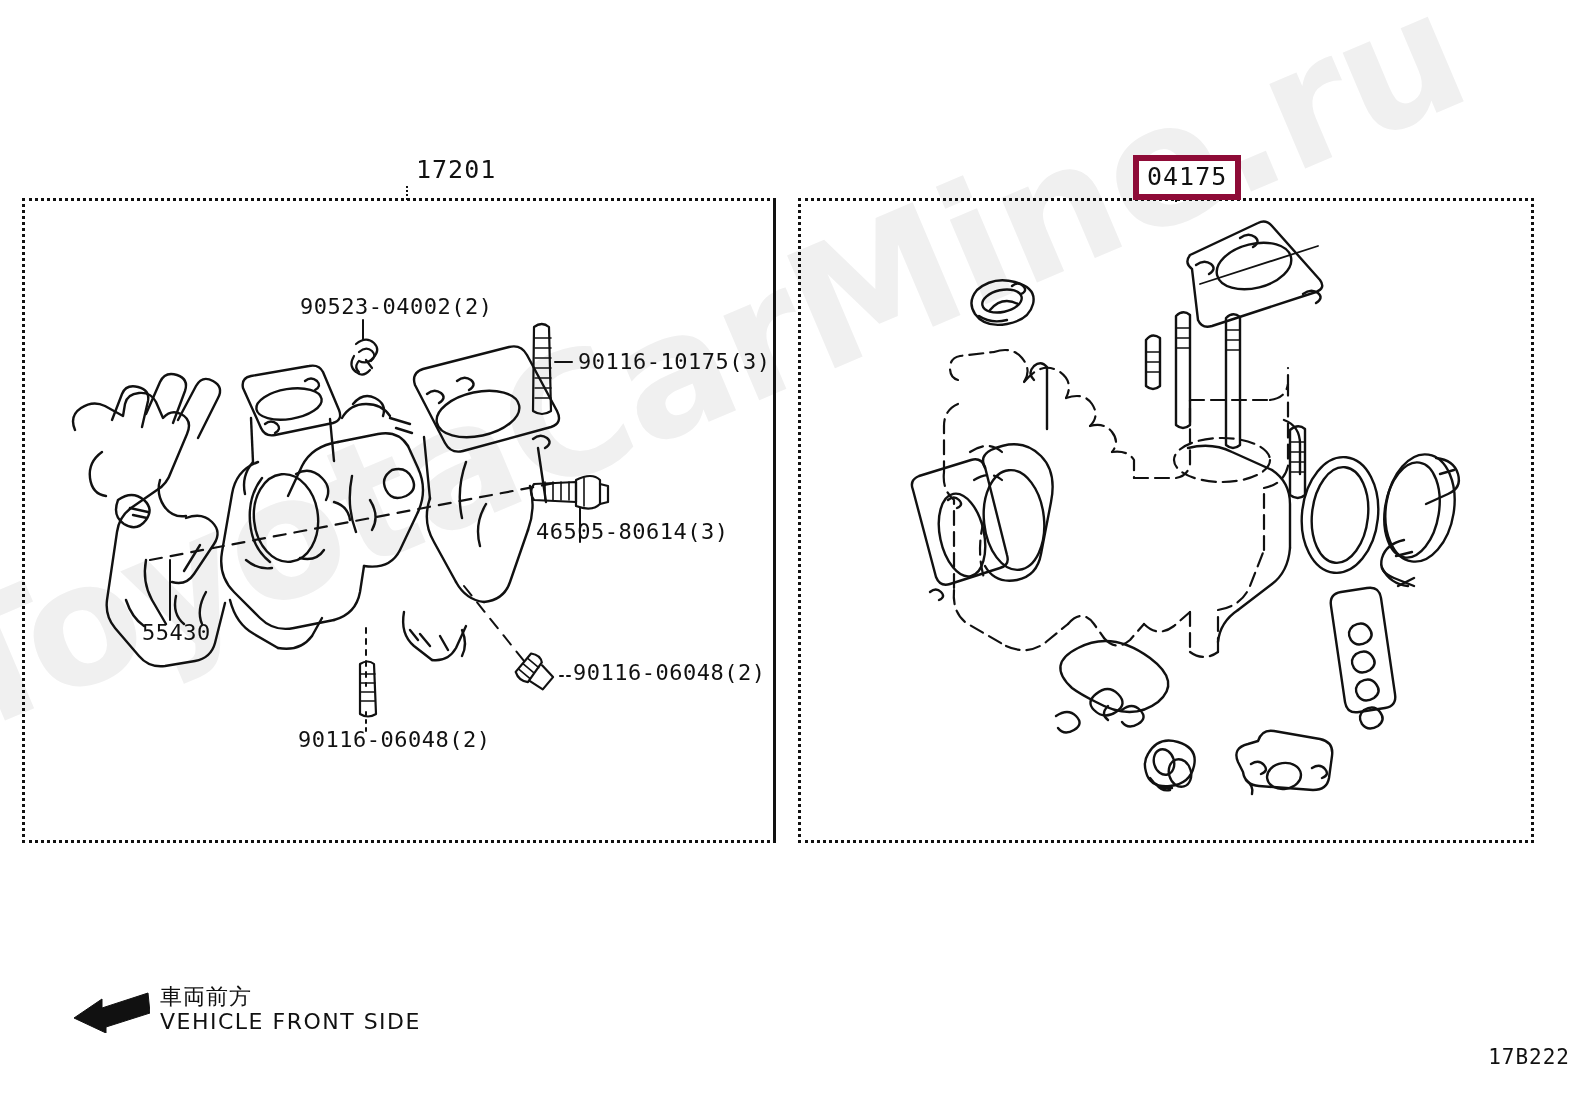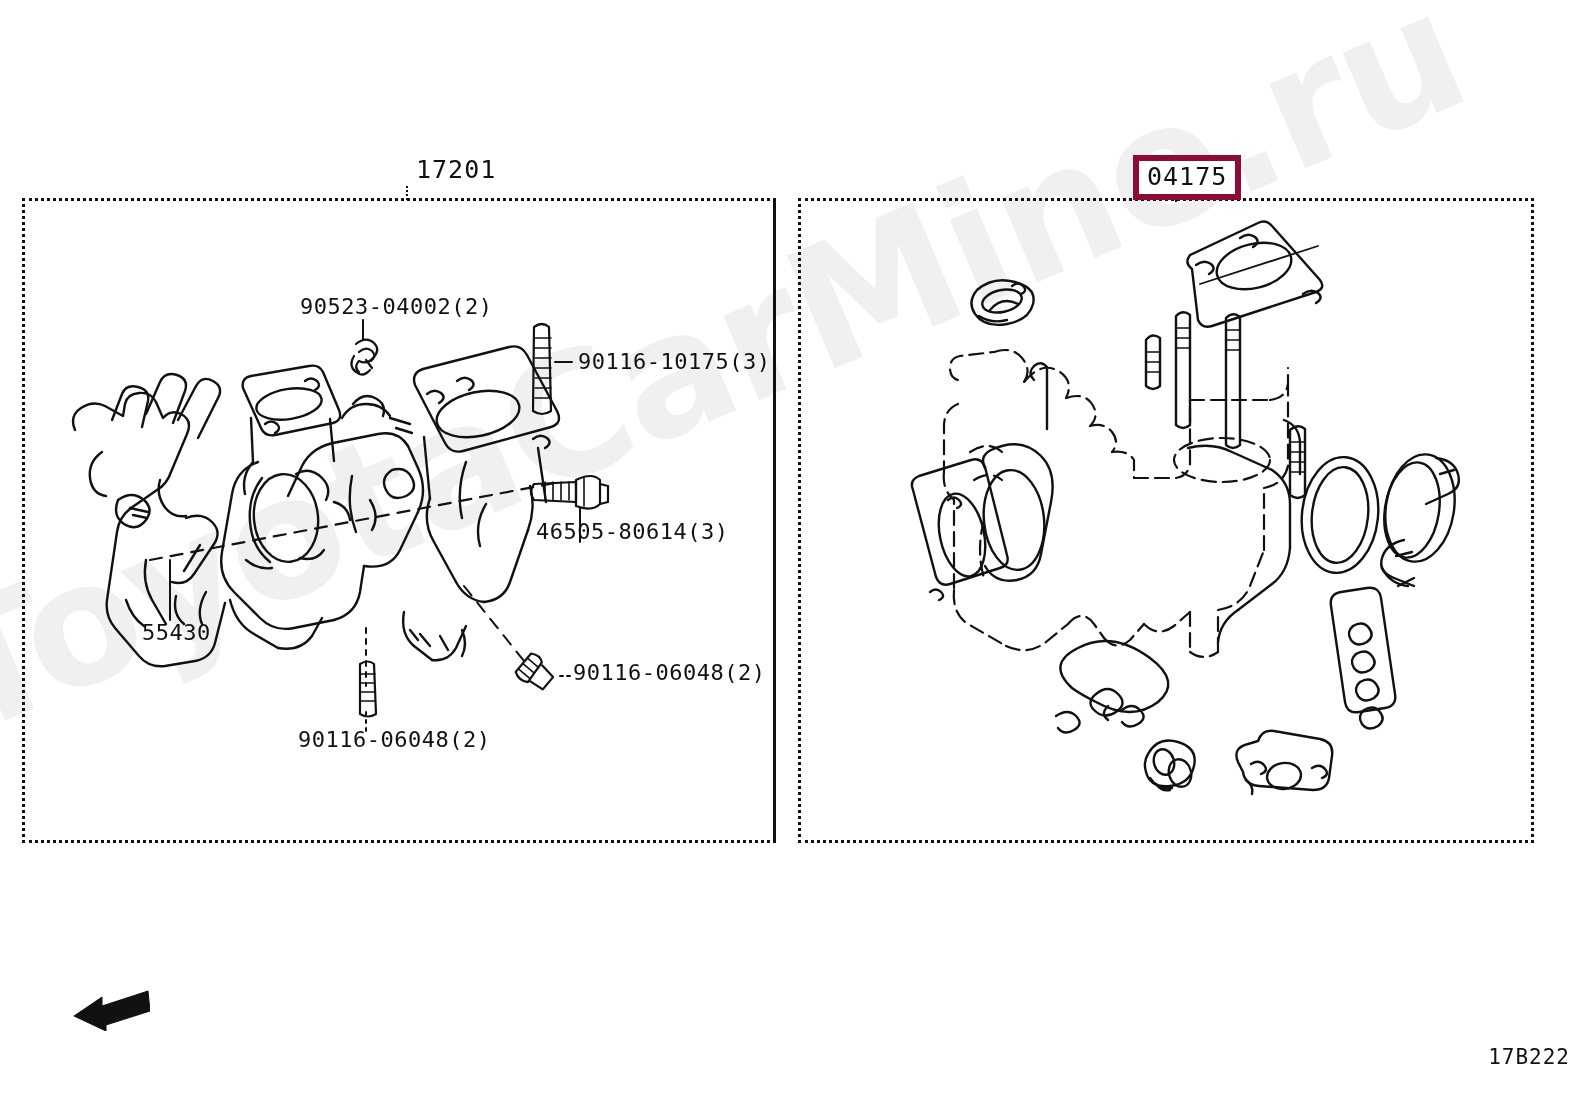"車両前方" div.fs-labels { html: none -> <div> <span>車両前方</span> <span>VEHICLE FRONT SIDE</span> </div> }
